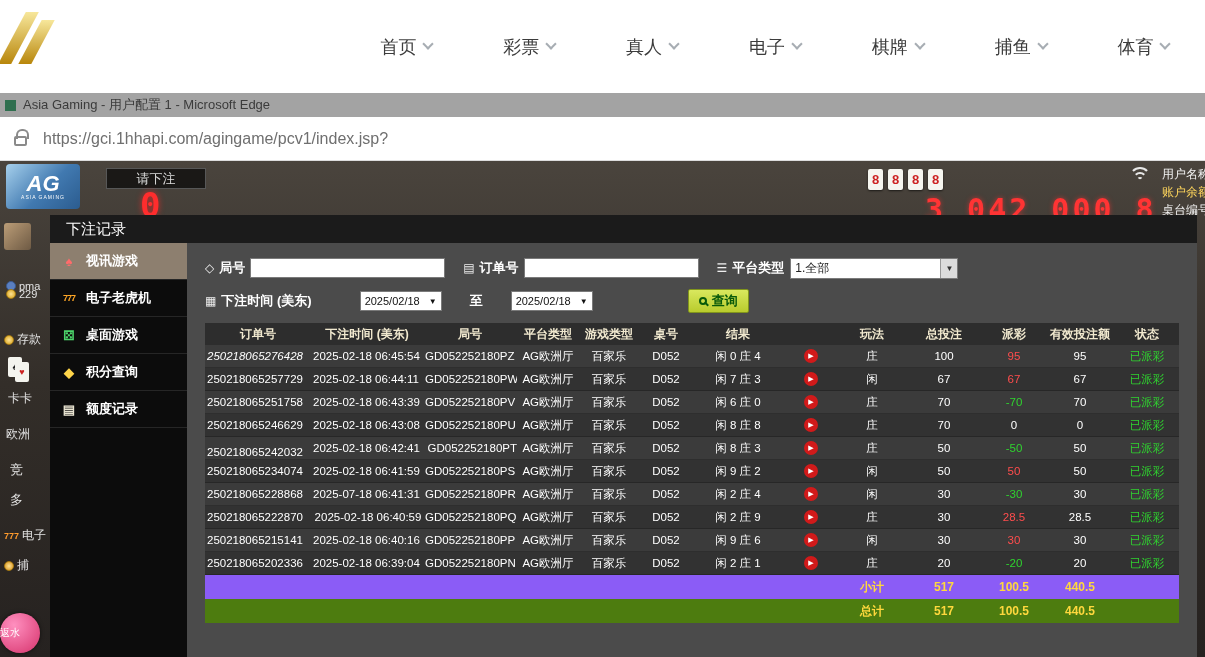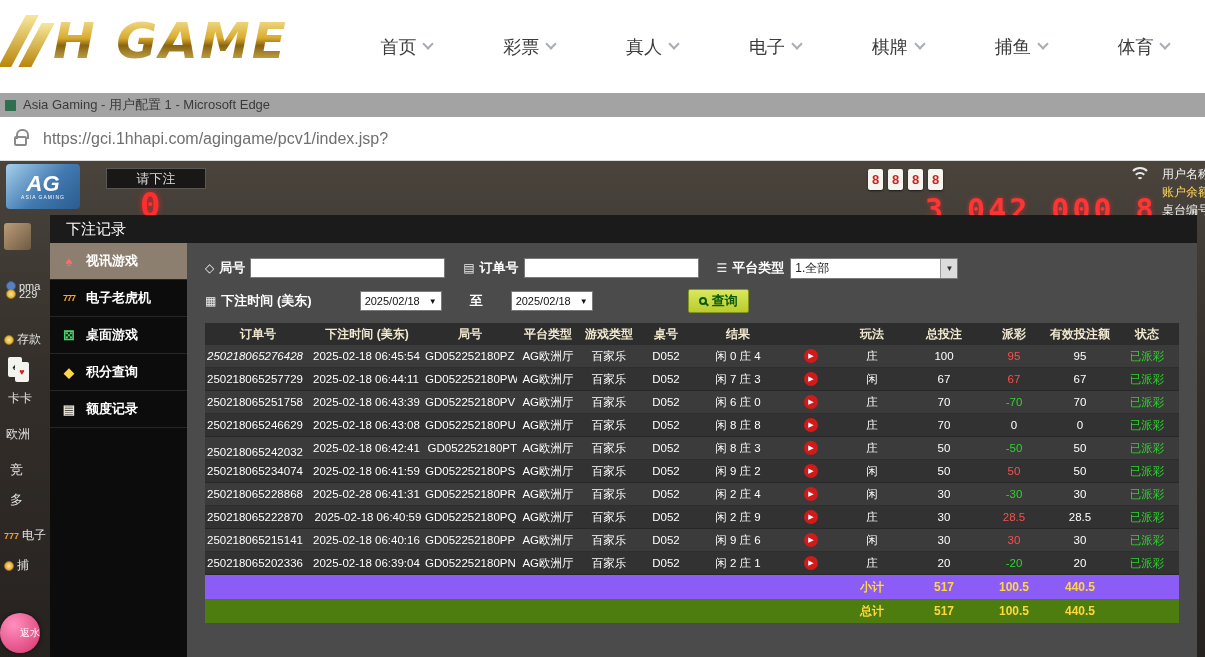"H GAME" span.logo-text { html: <span>H GAME</span> -> none }
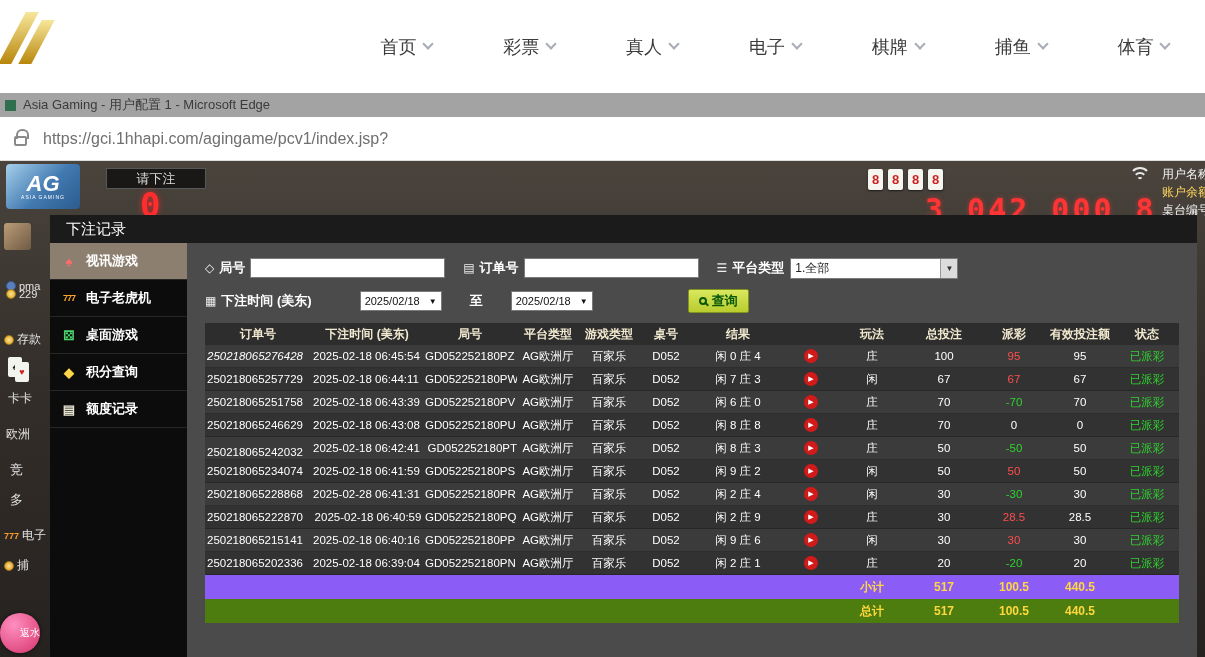"2025-02-28 06:41:31" div.td { text: 2025-02-28 -> 2025-07-18 }
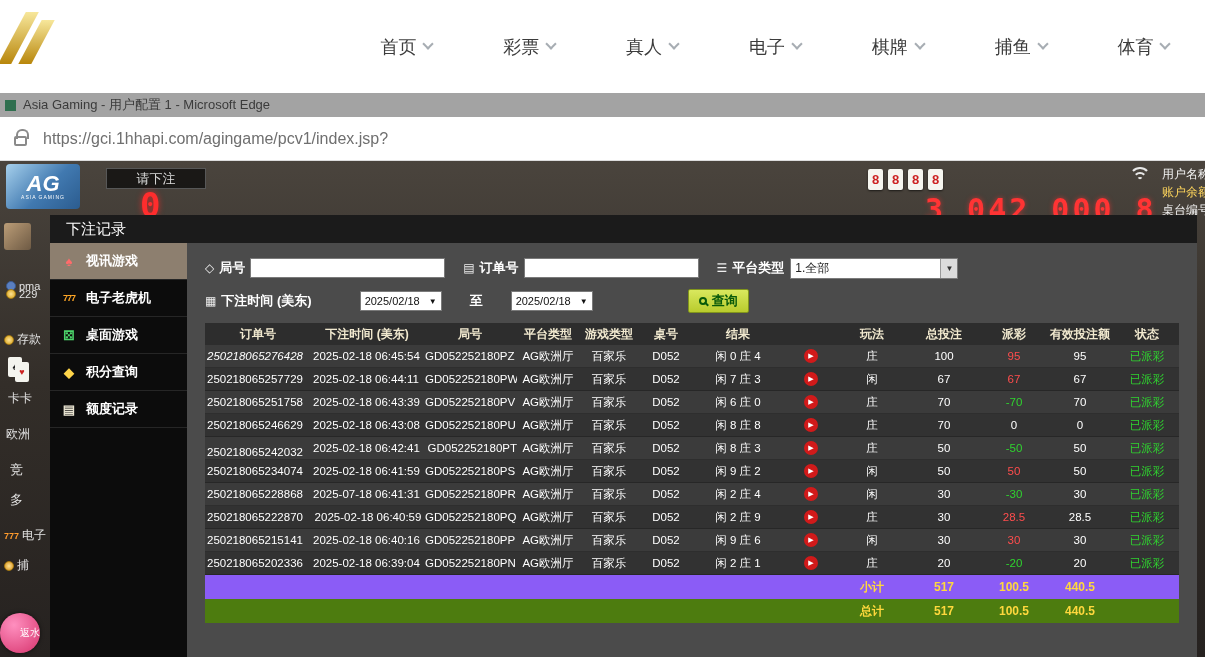"返水" .badge-circle { justify-content: flex-end -> flex-start }
